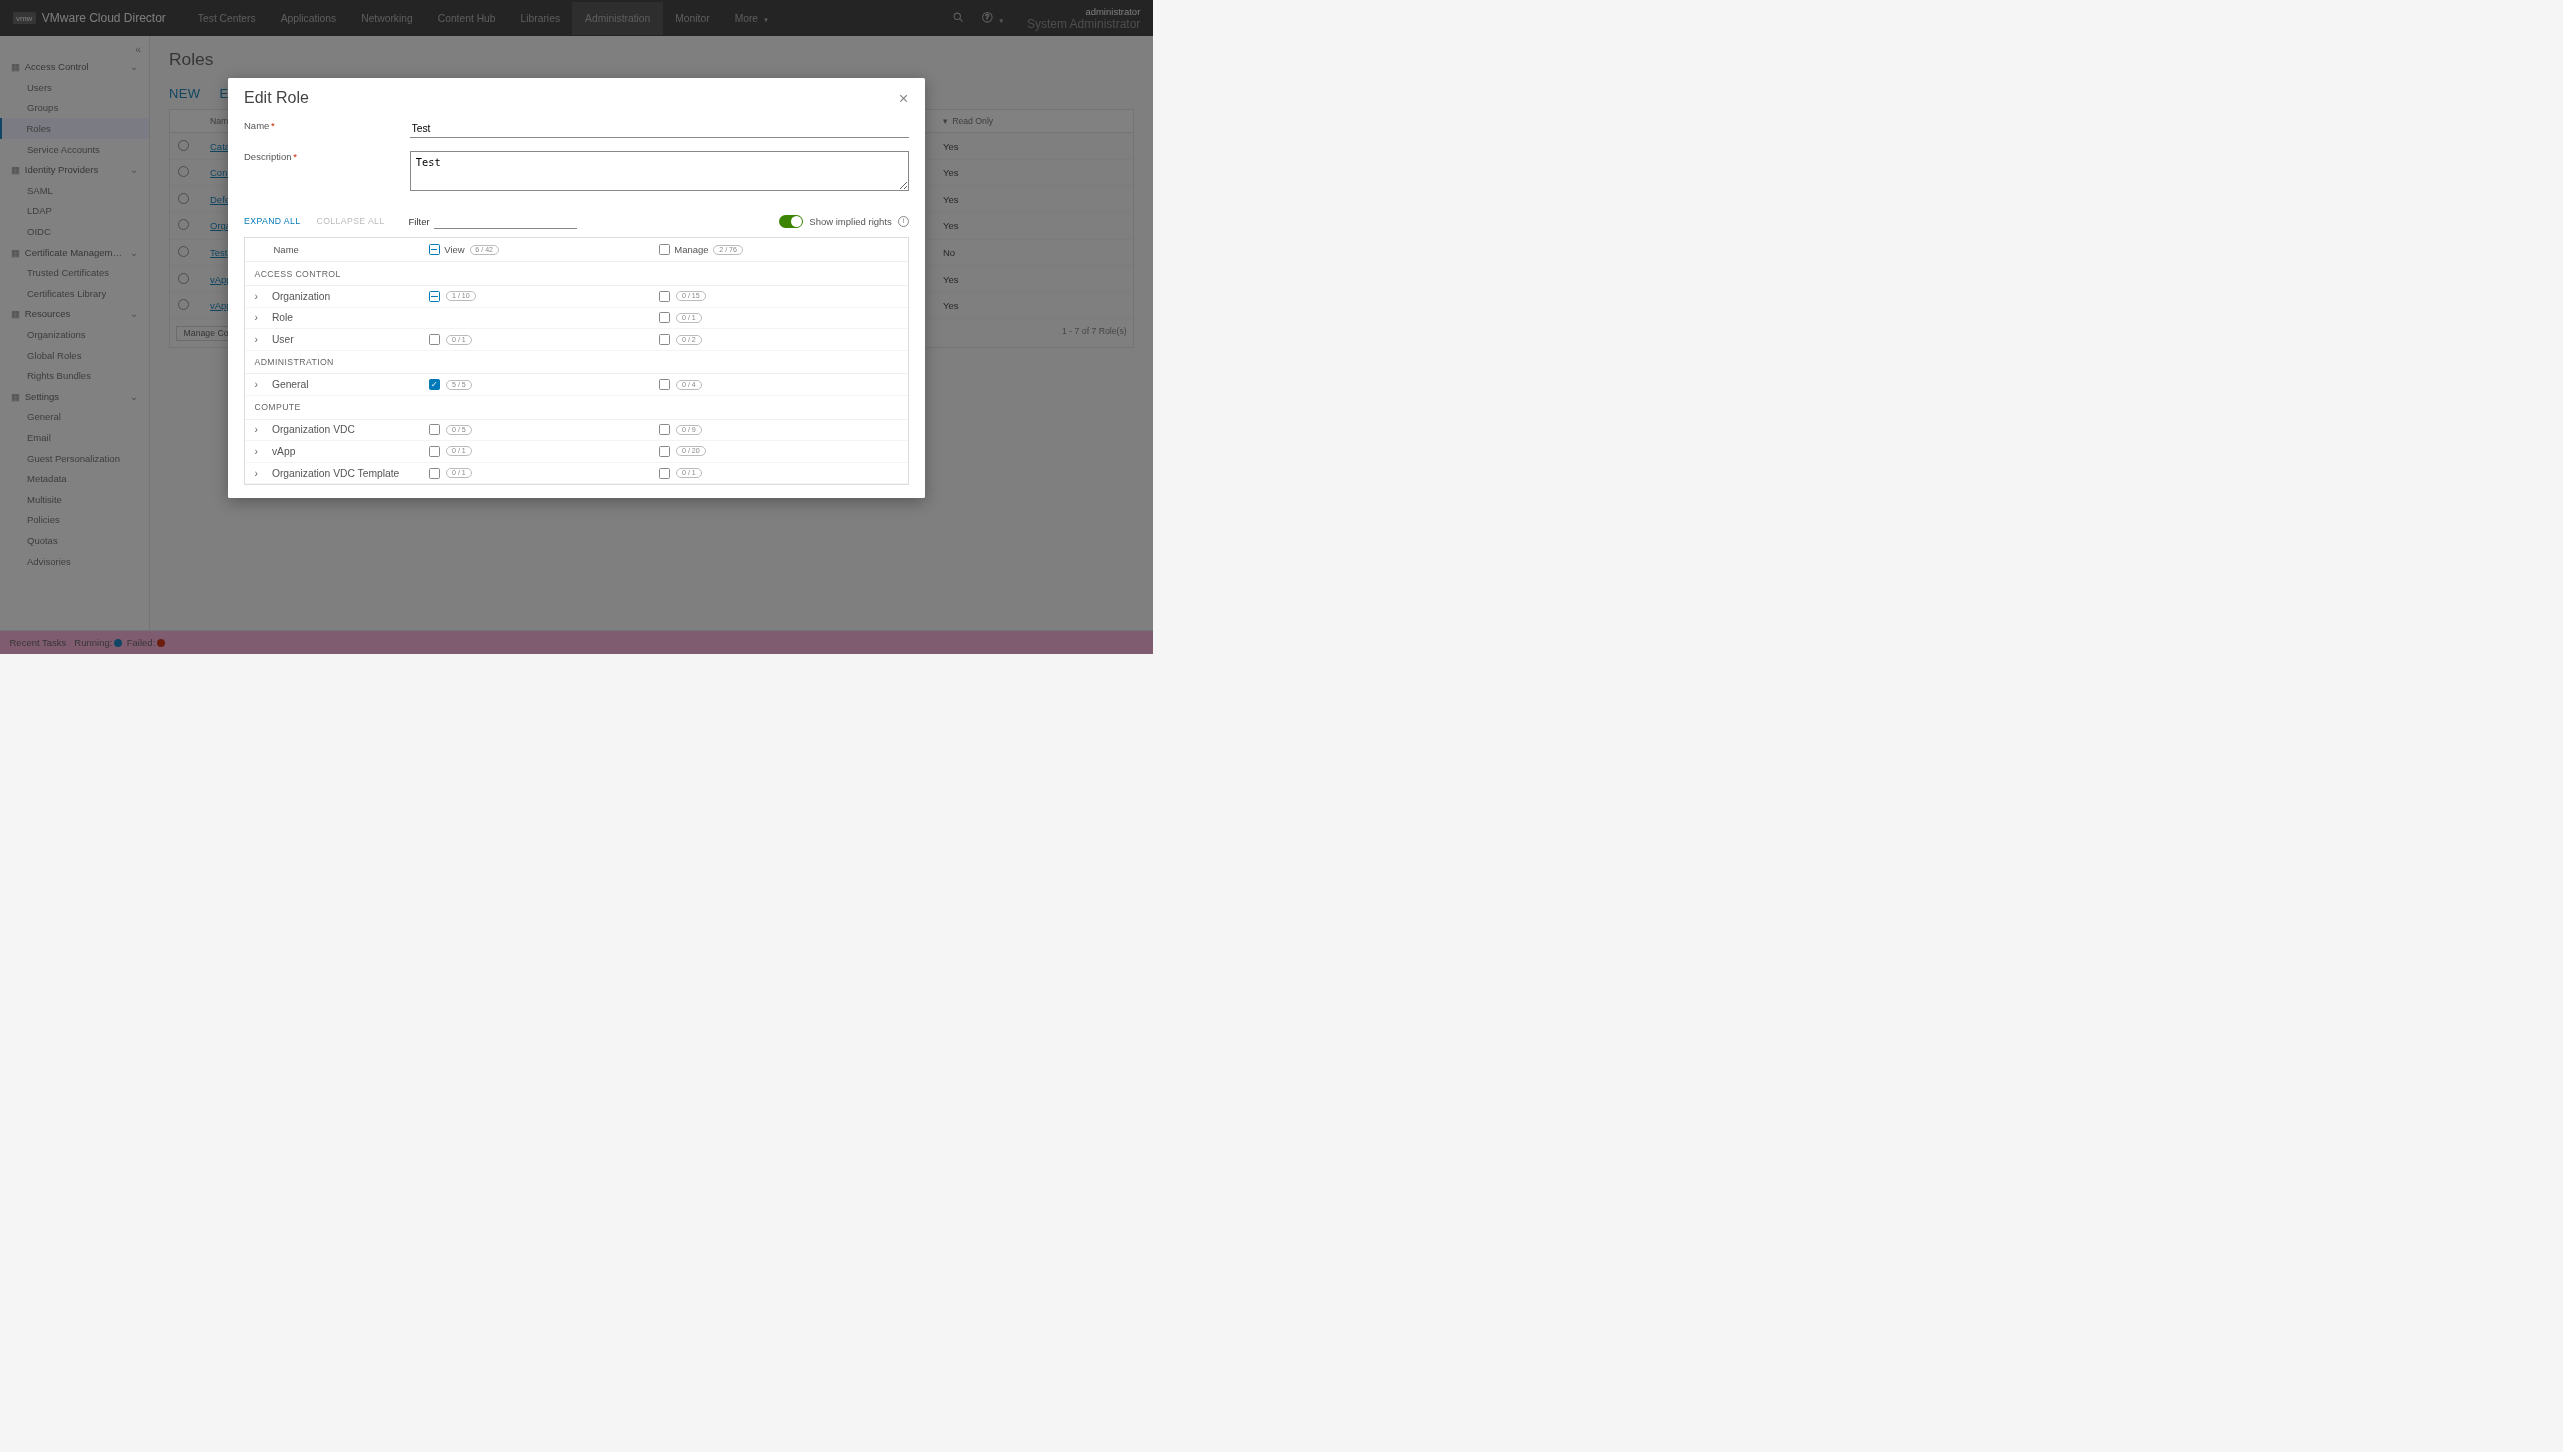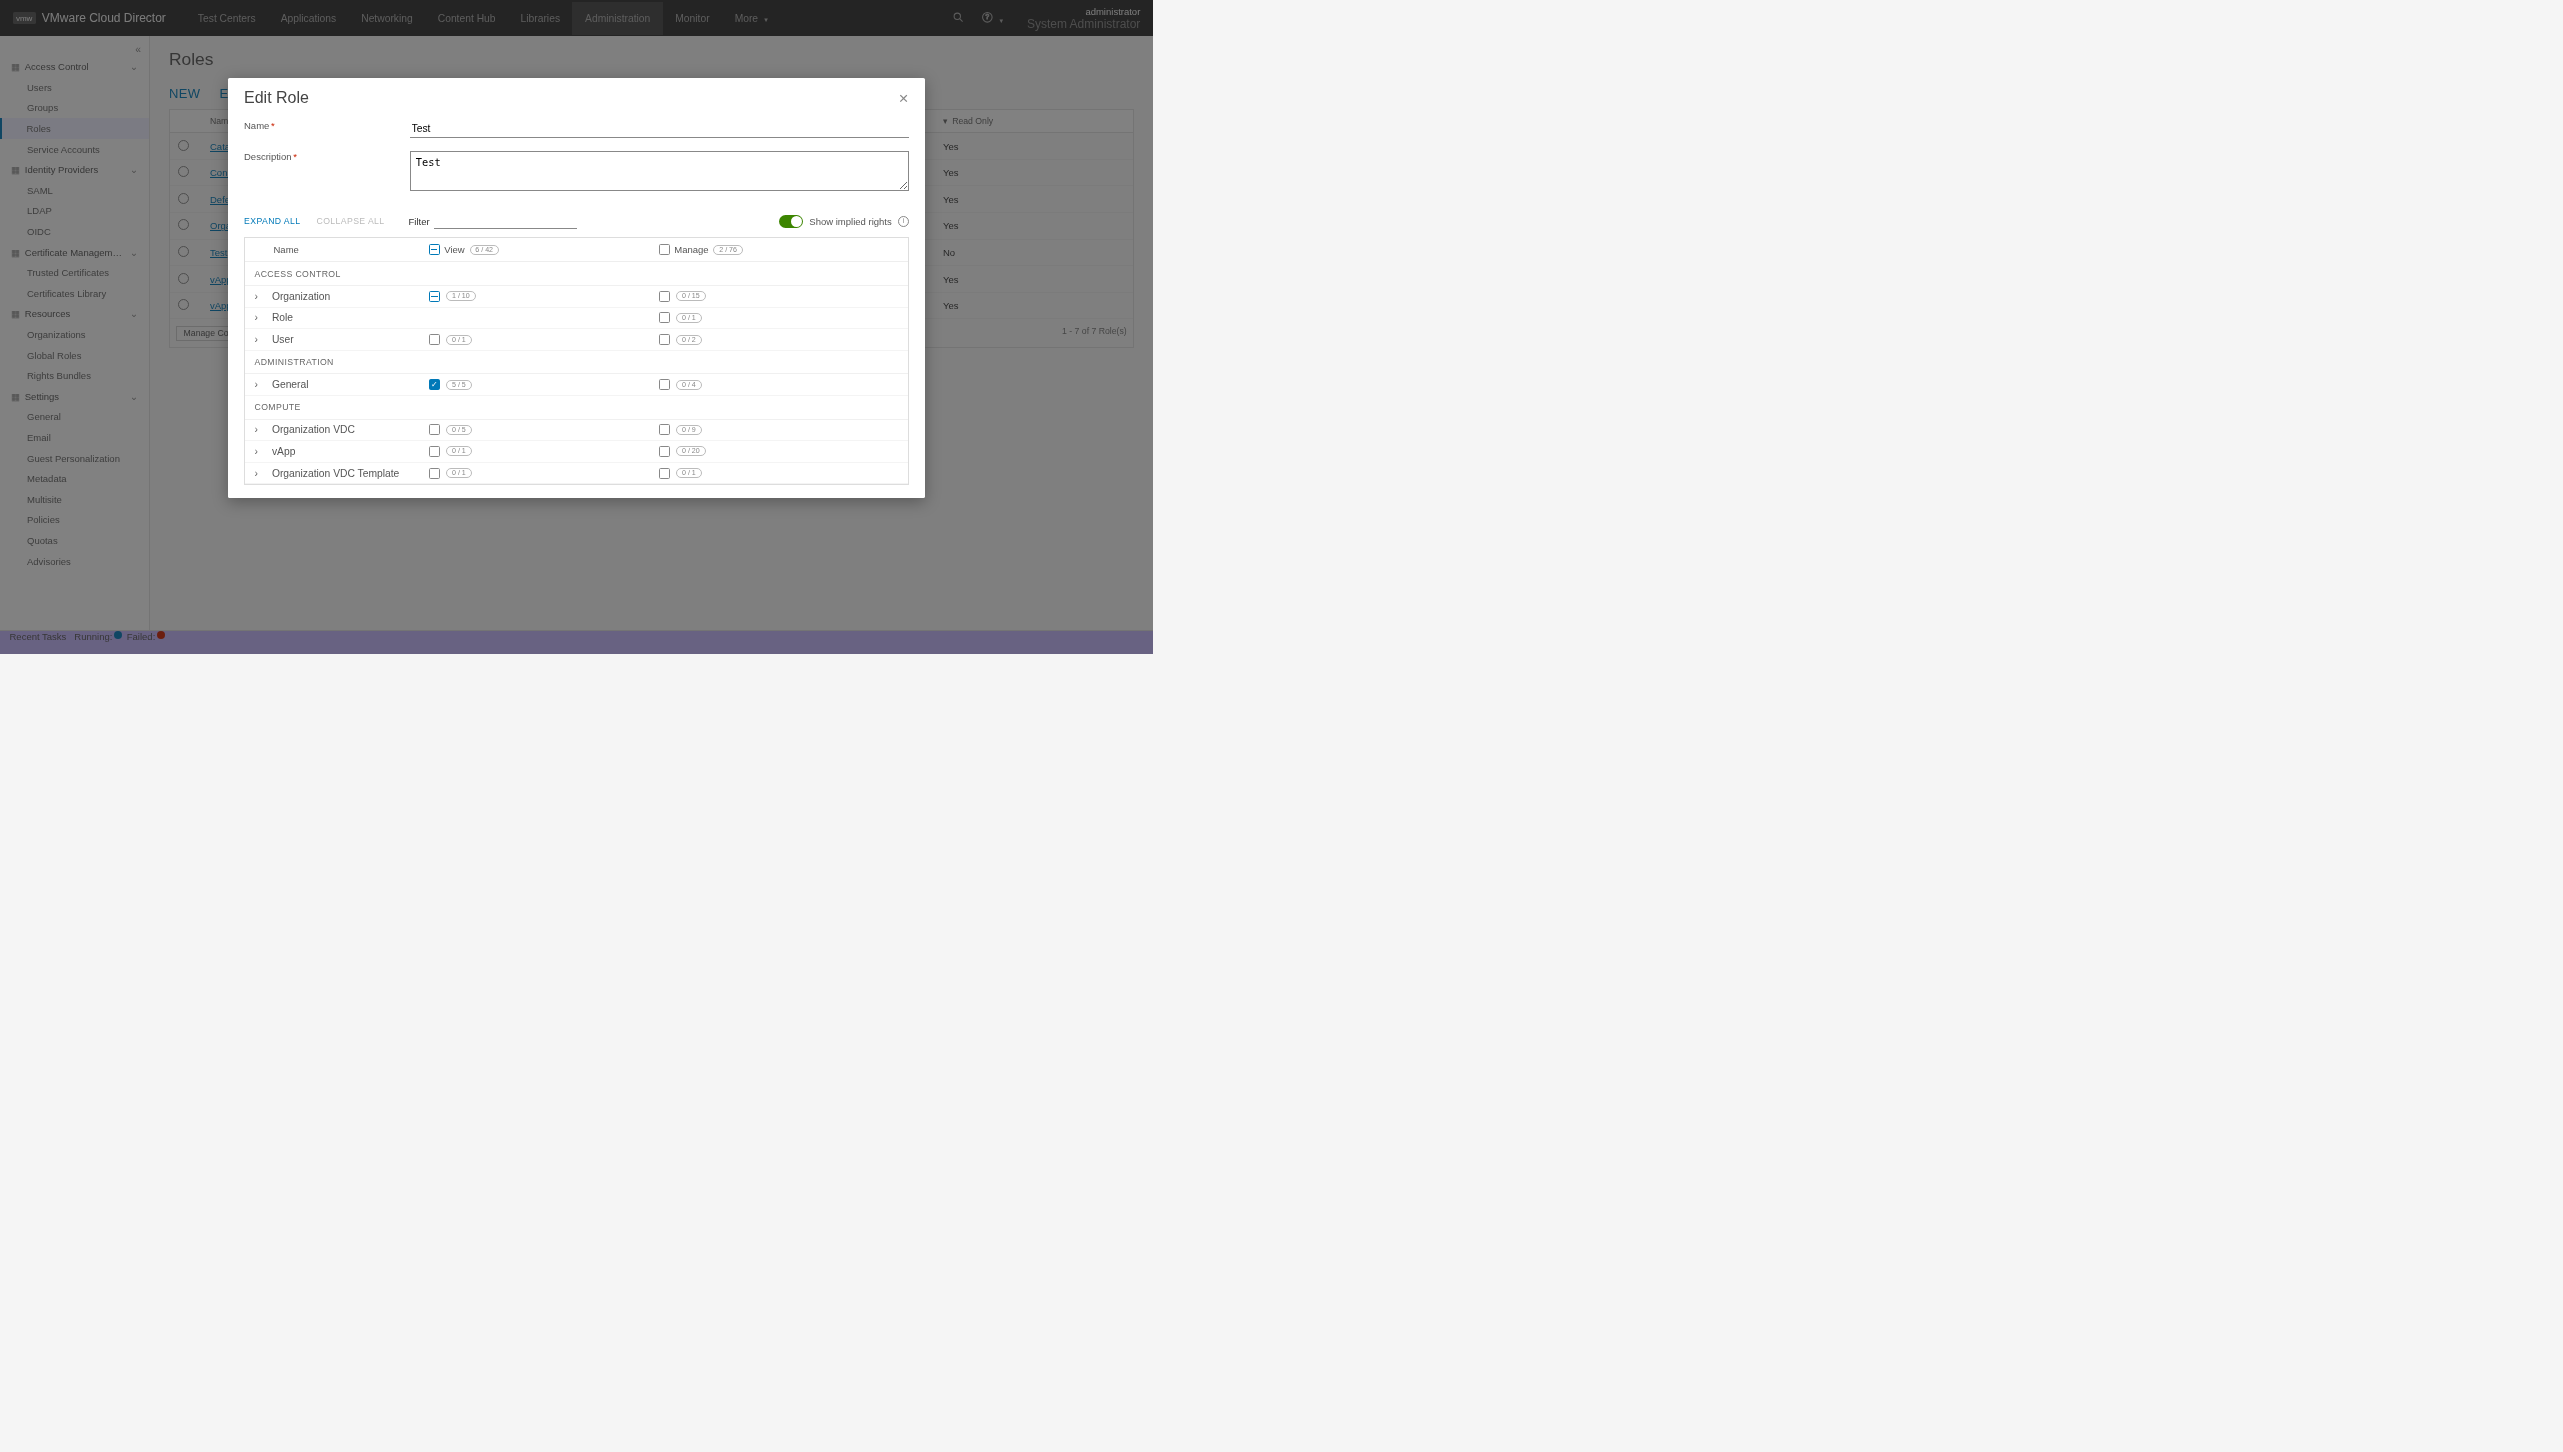"Recent Tasks" .footer { align-items: none -> center; background: #c4b5fd -> #f9a8d4 }
